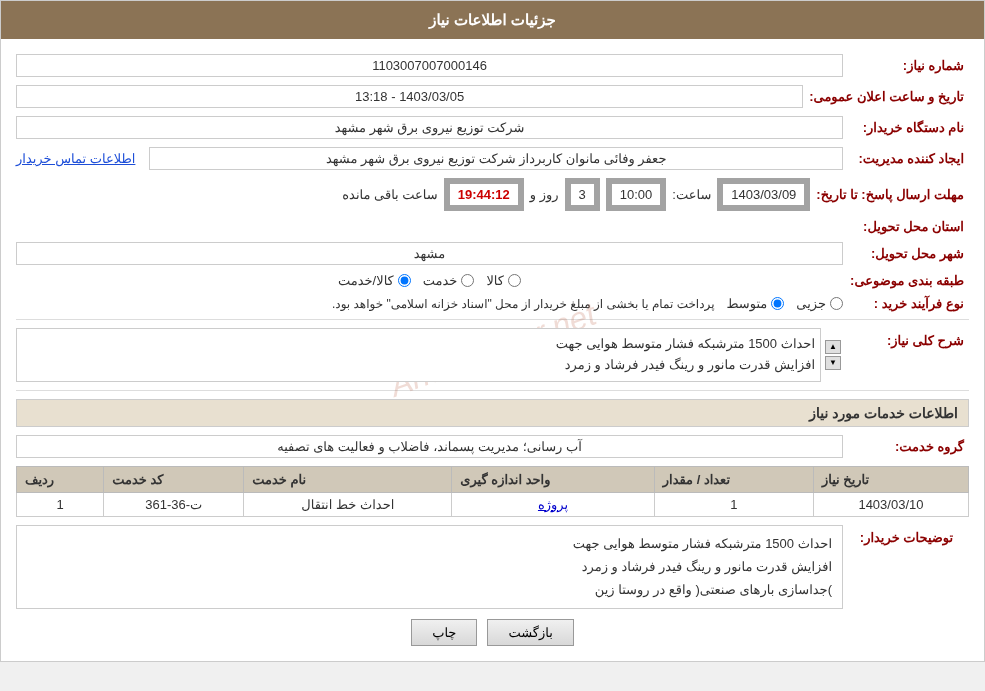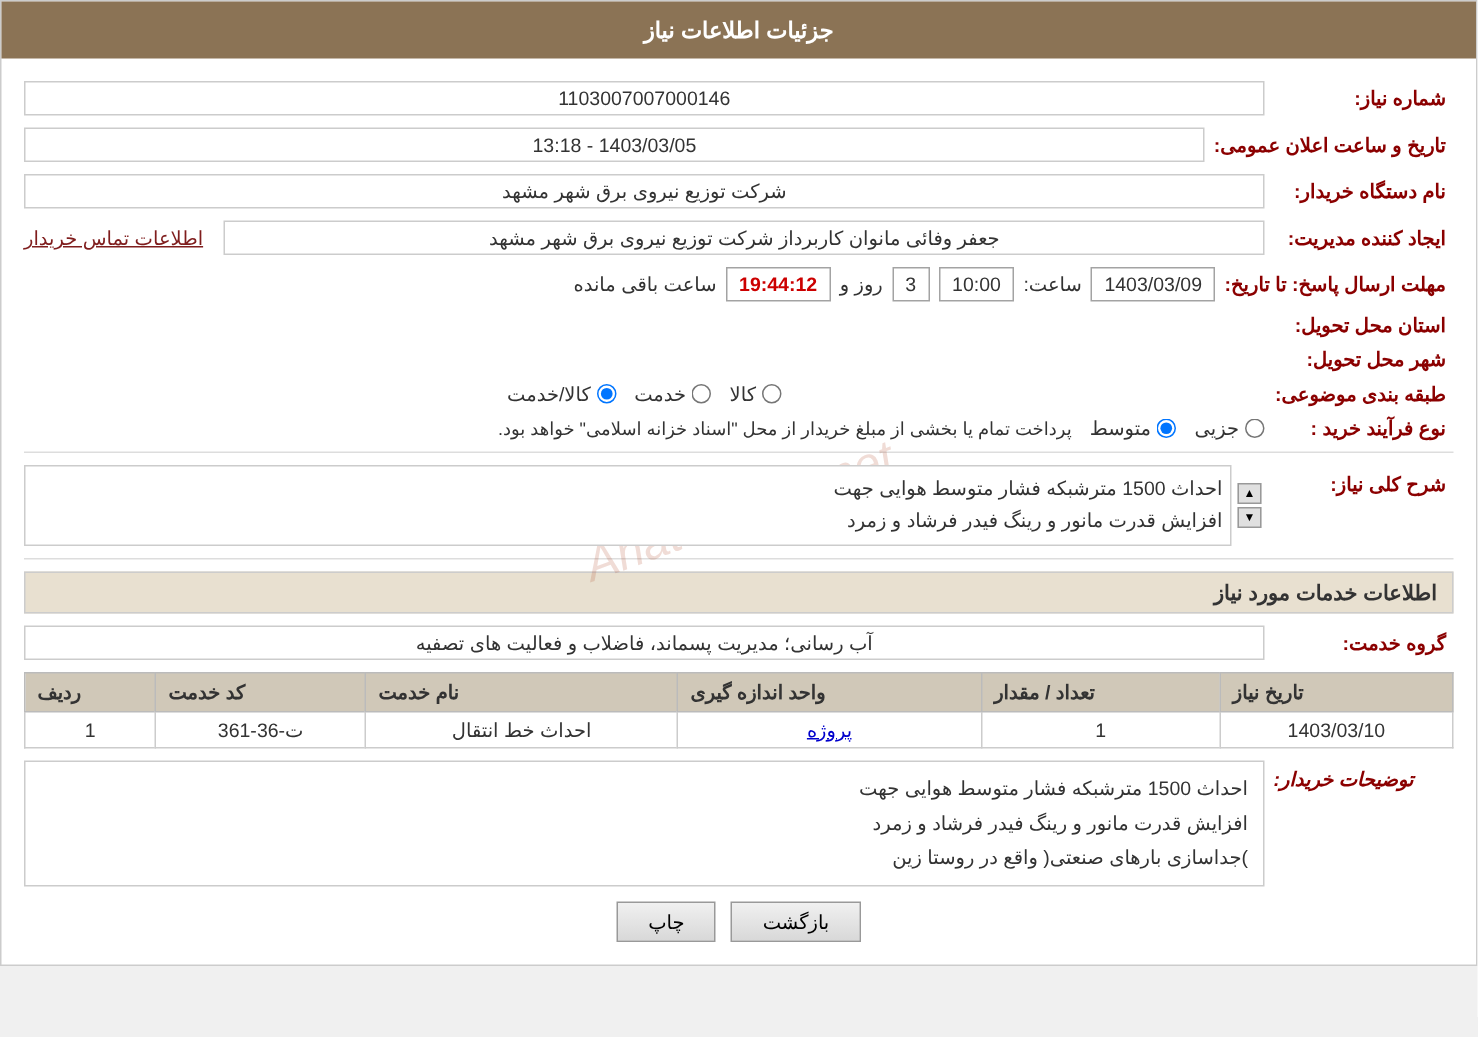"اطلاعات تماس خریدار" .link-blue { color: #7f1d1d -> #1d4ed8 }
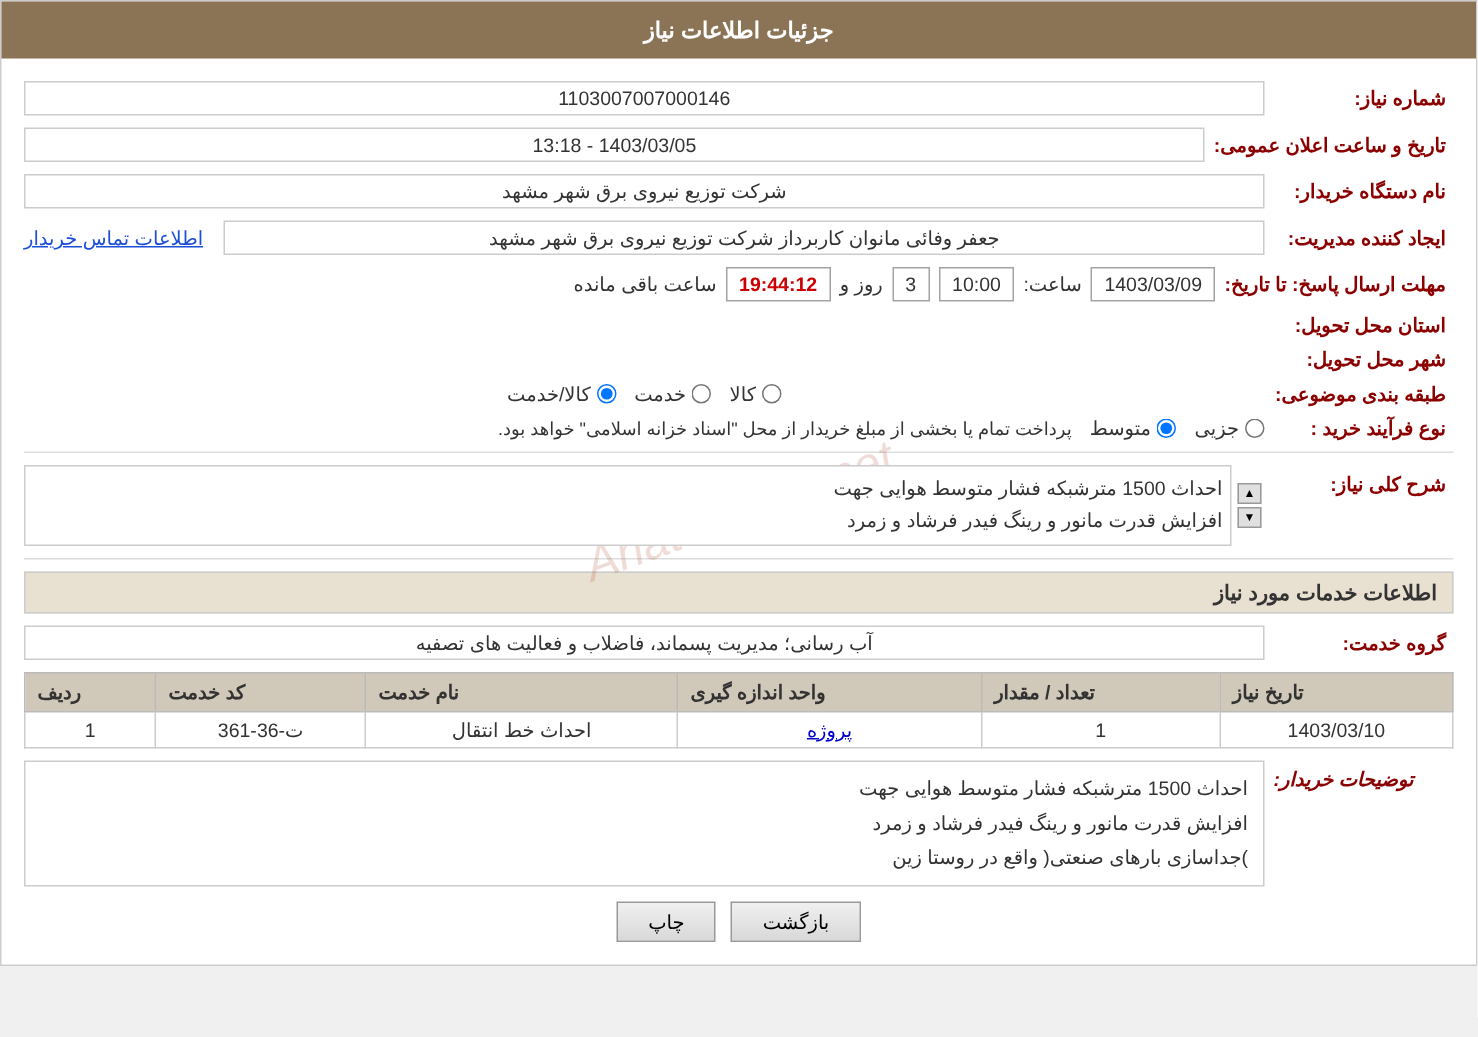"19:44:12" .date-box { border: 1px solid #a3a3a3 -> 6px solid #a3a3a3 }
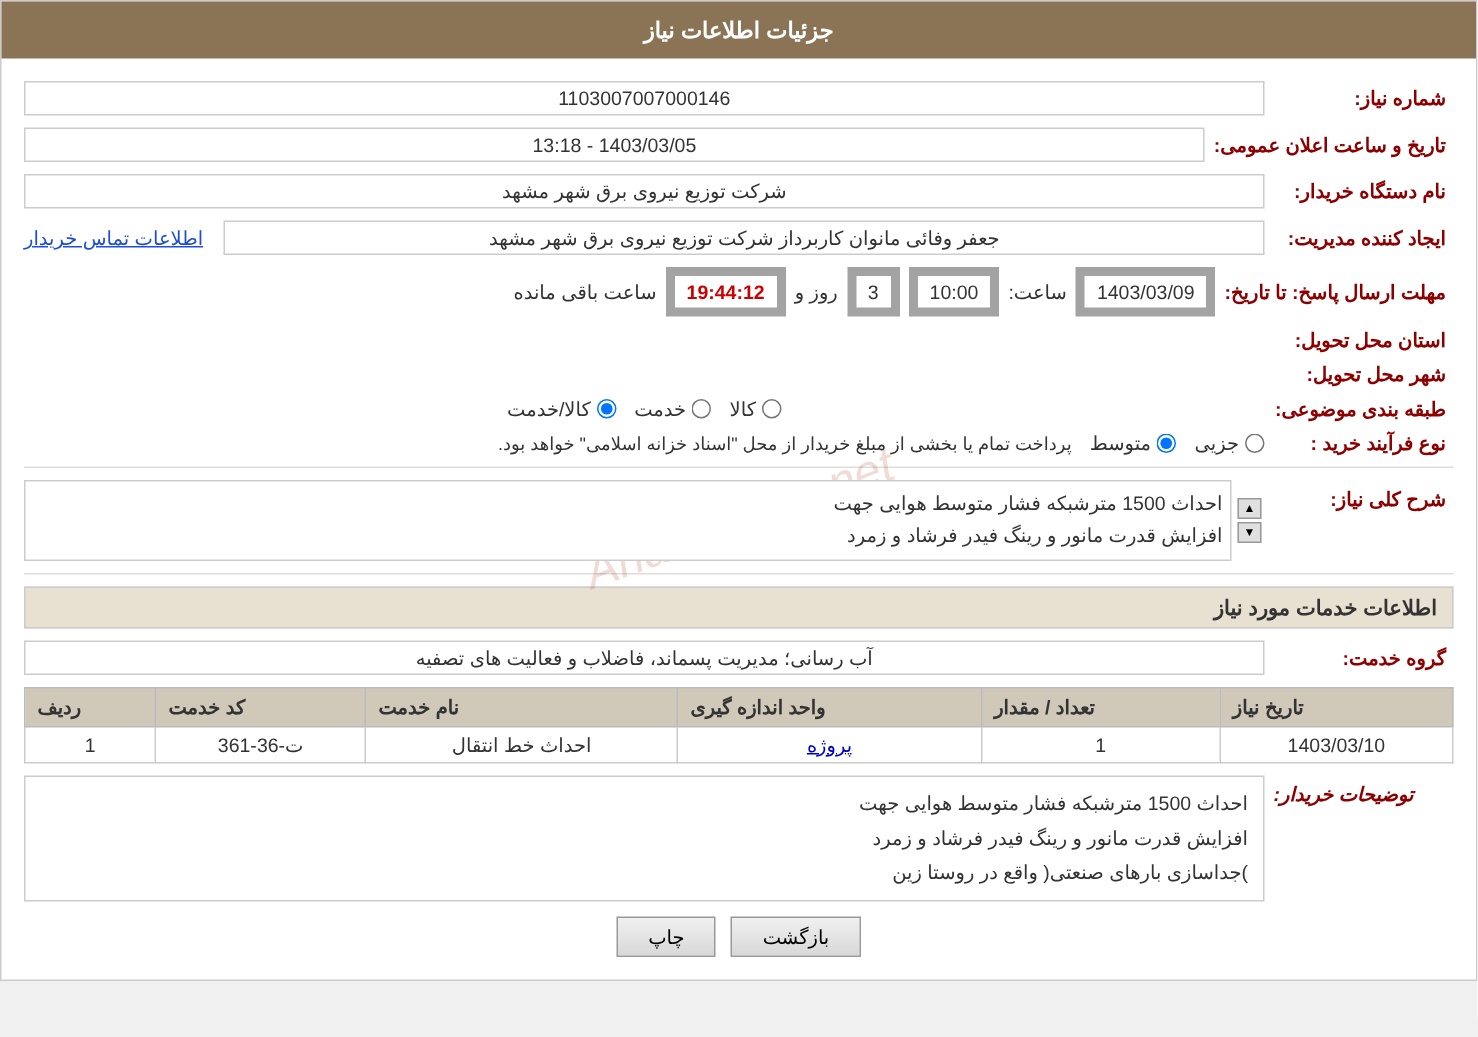"مشهد" span.field-value { html: none -> <span>مشهد</span> }
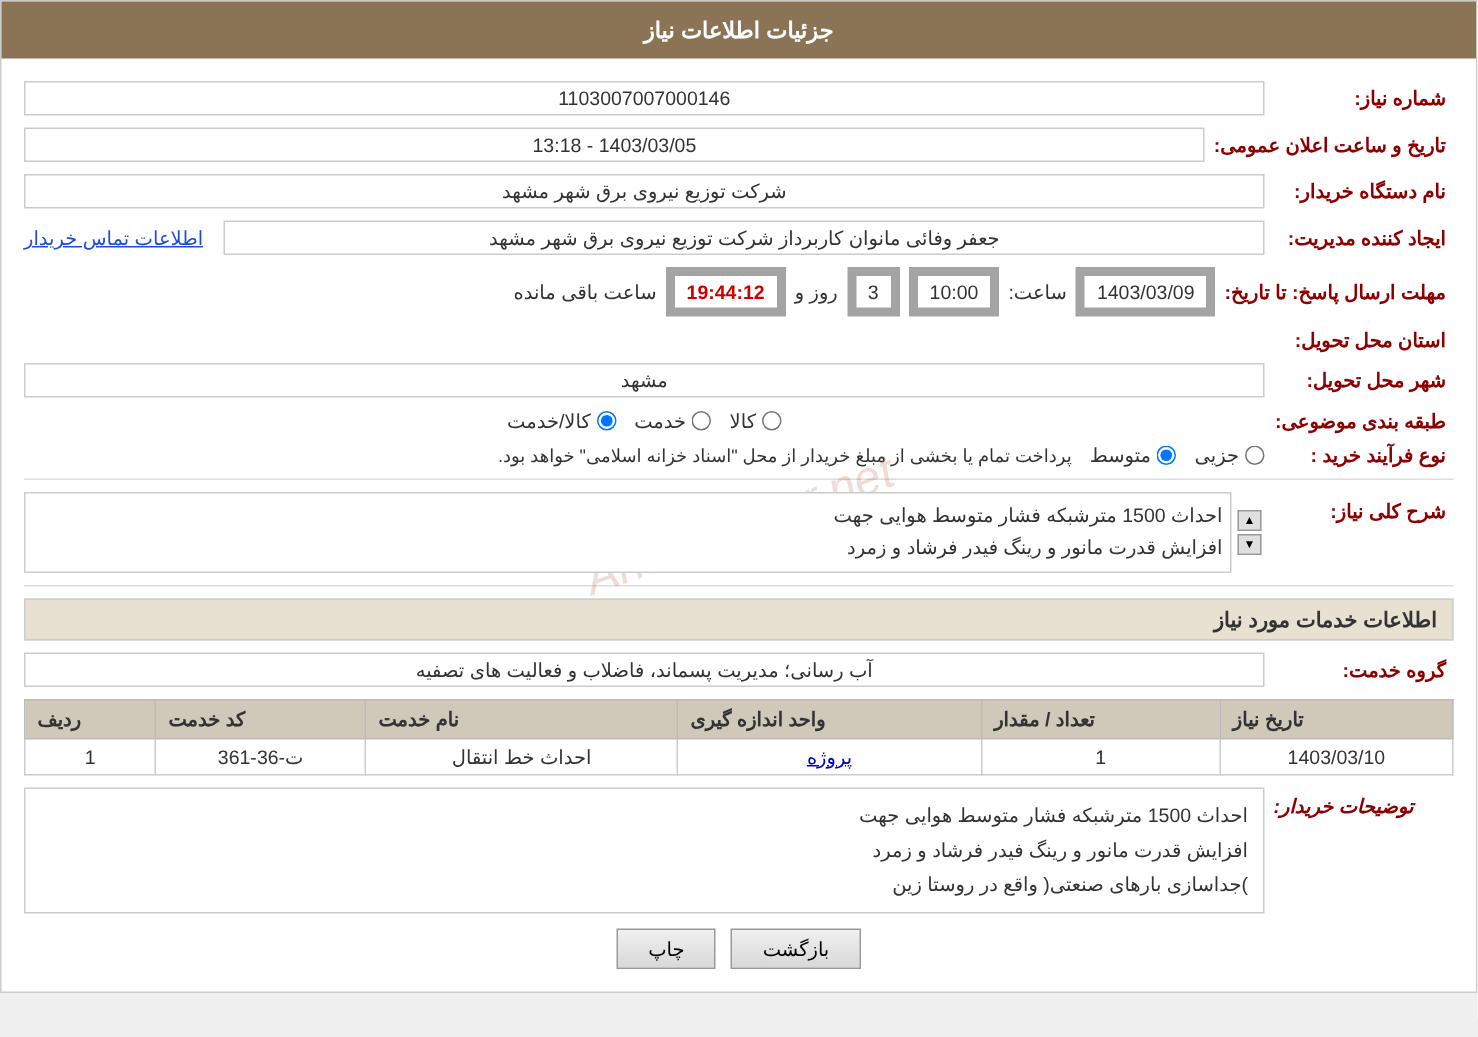"توضیحات خریدار:" .tosih-label { font-style: italic -> none; text-align: left -> center }
